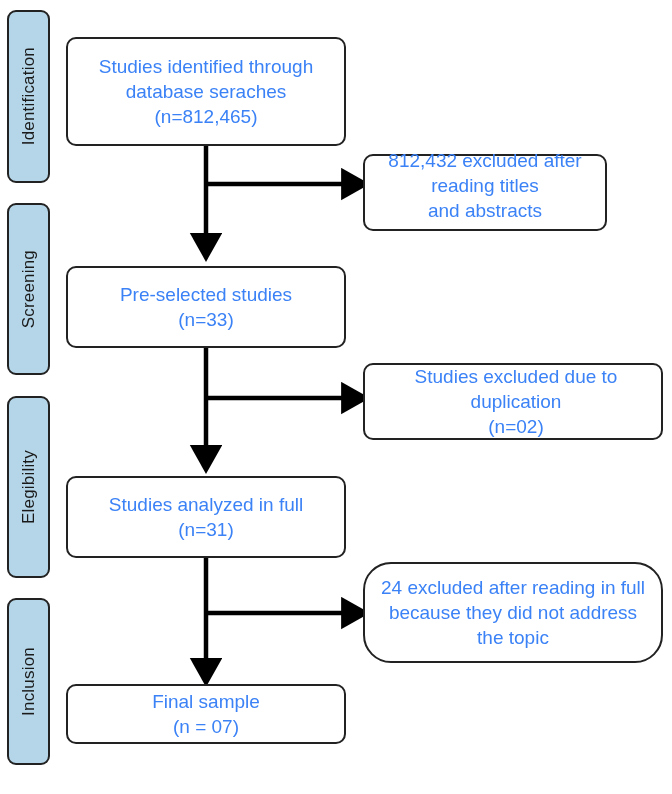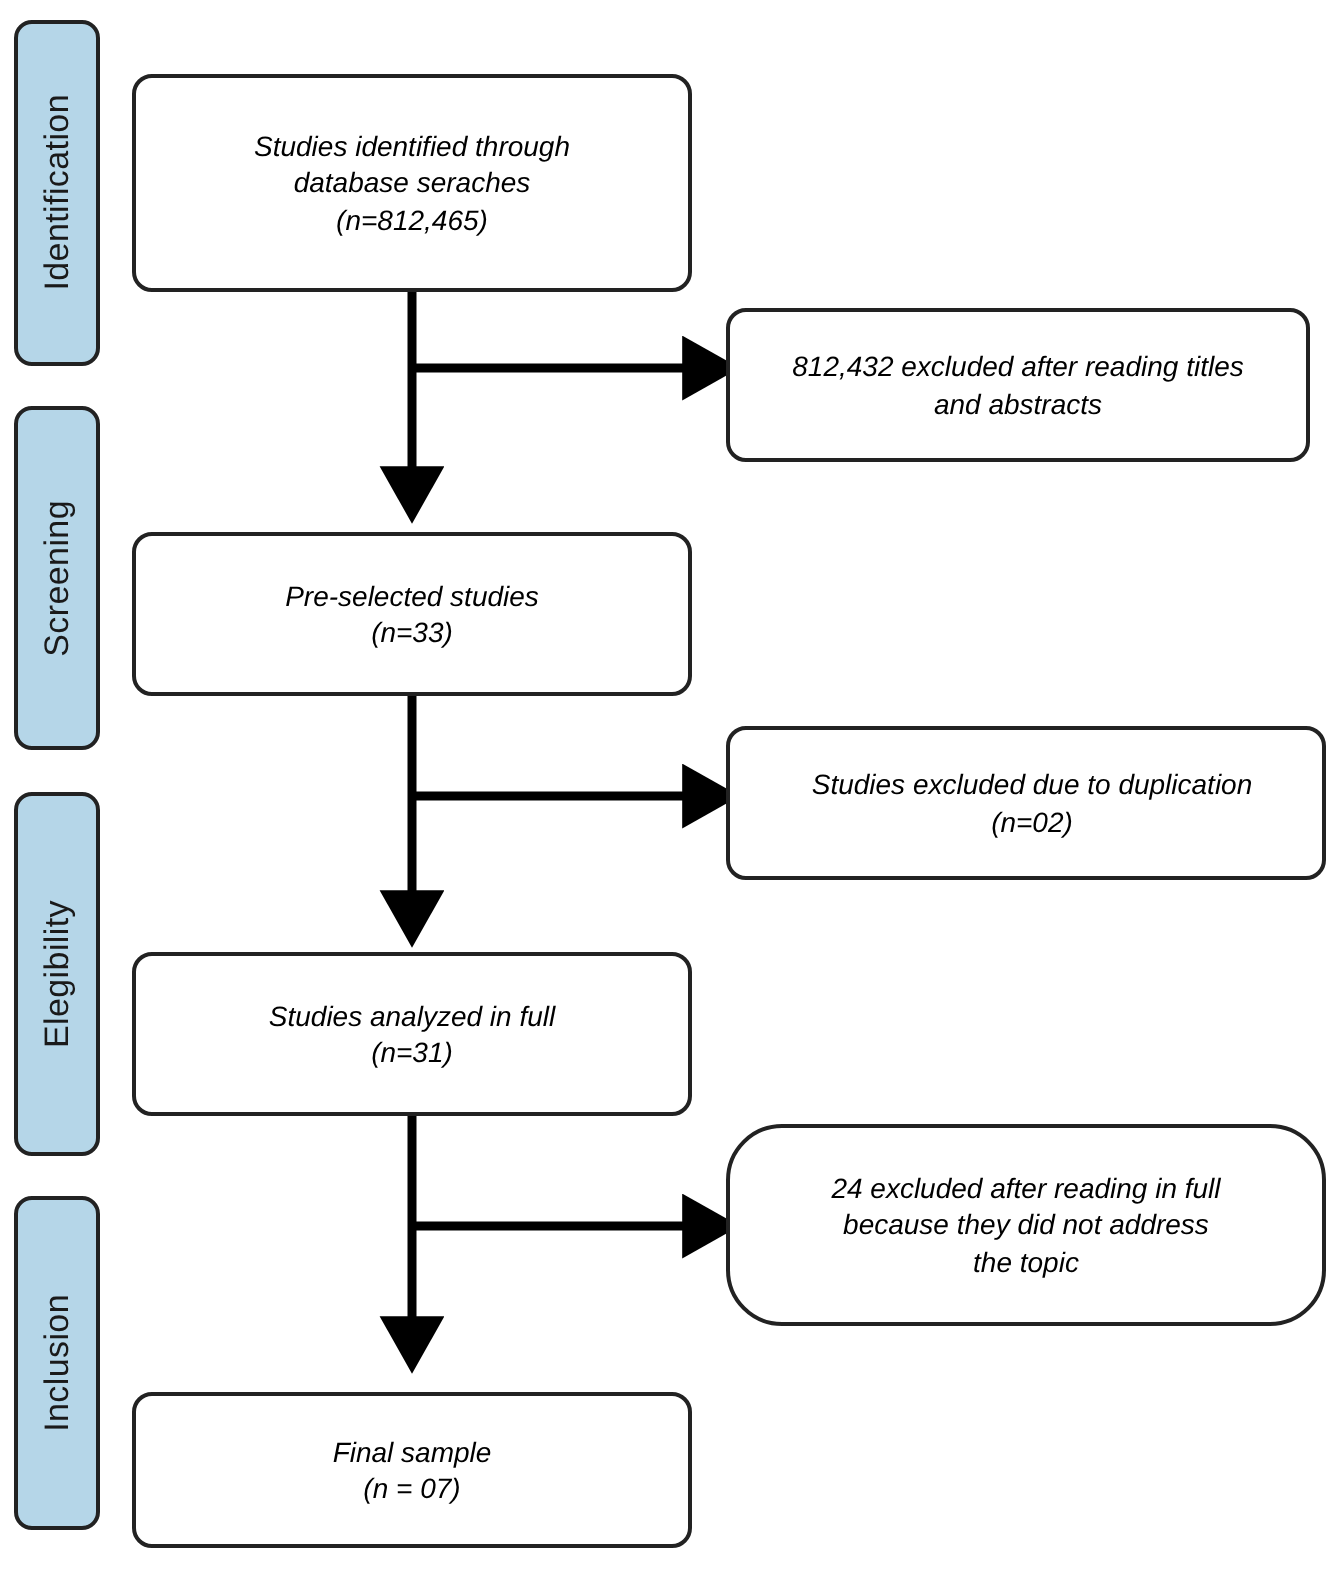"Studies identified through" .flow-box .box-text { color: #000000 -> #3b82f6; font-size: 14px -> 19px; font-style: italic -> none }
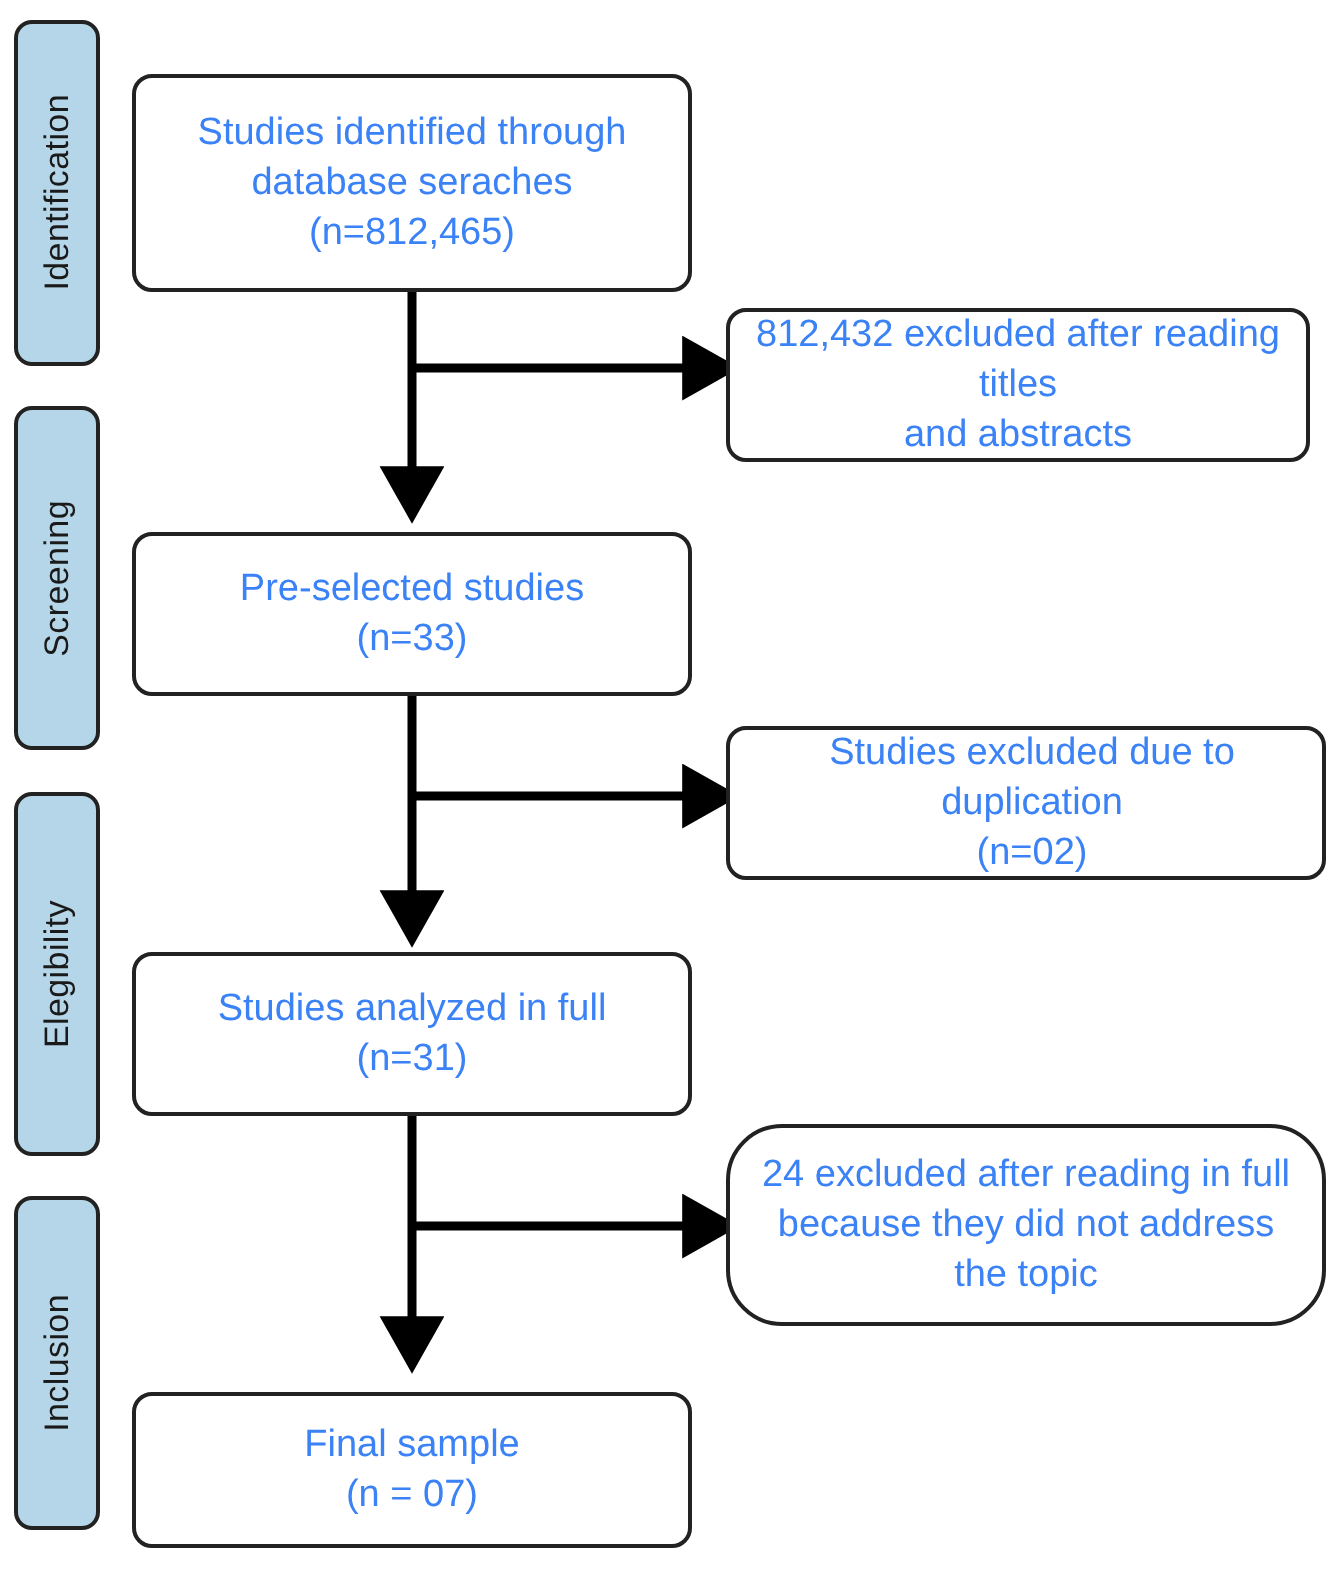"812,432 excluded after reading titles" div.flow-box { align-items: none -> flex-end; width: 292px -> 244px }
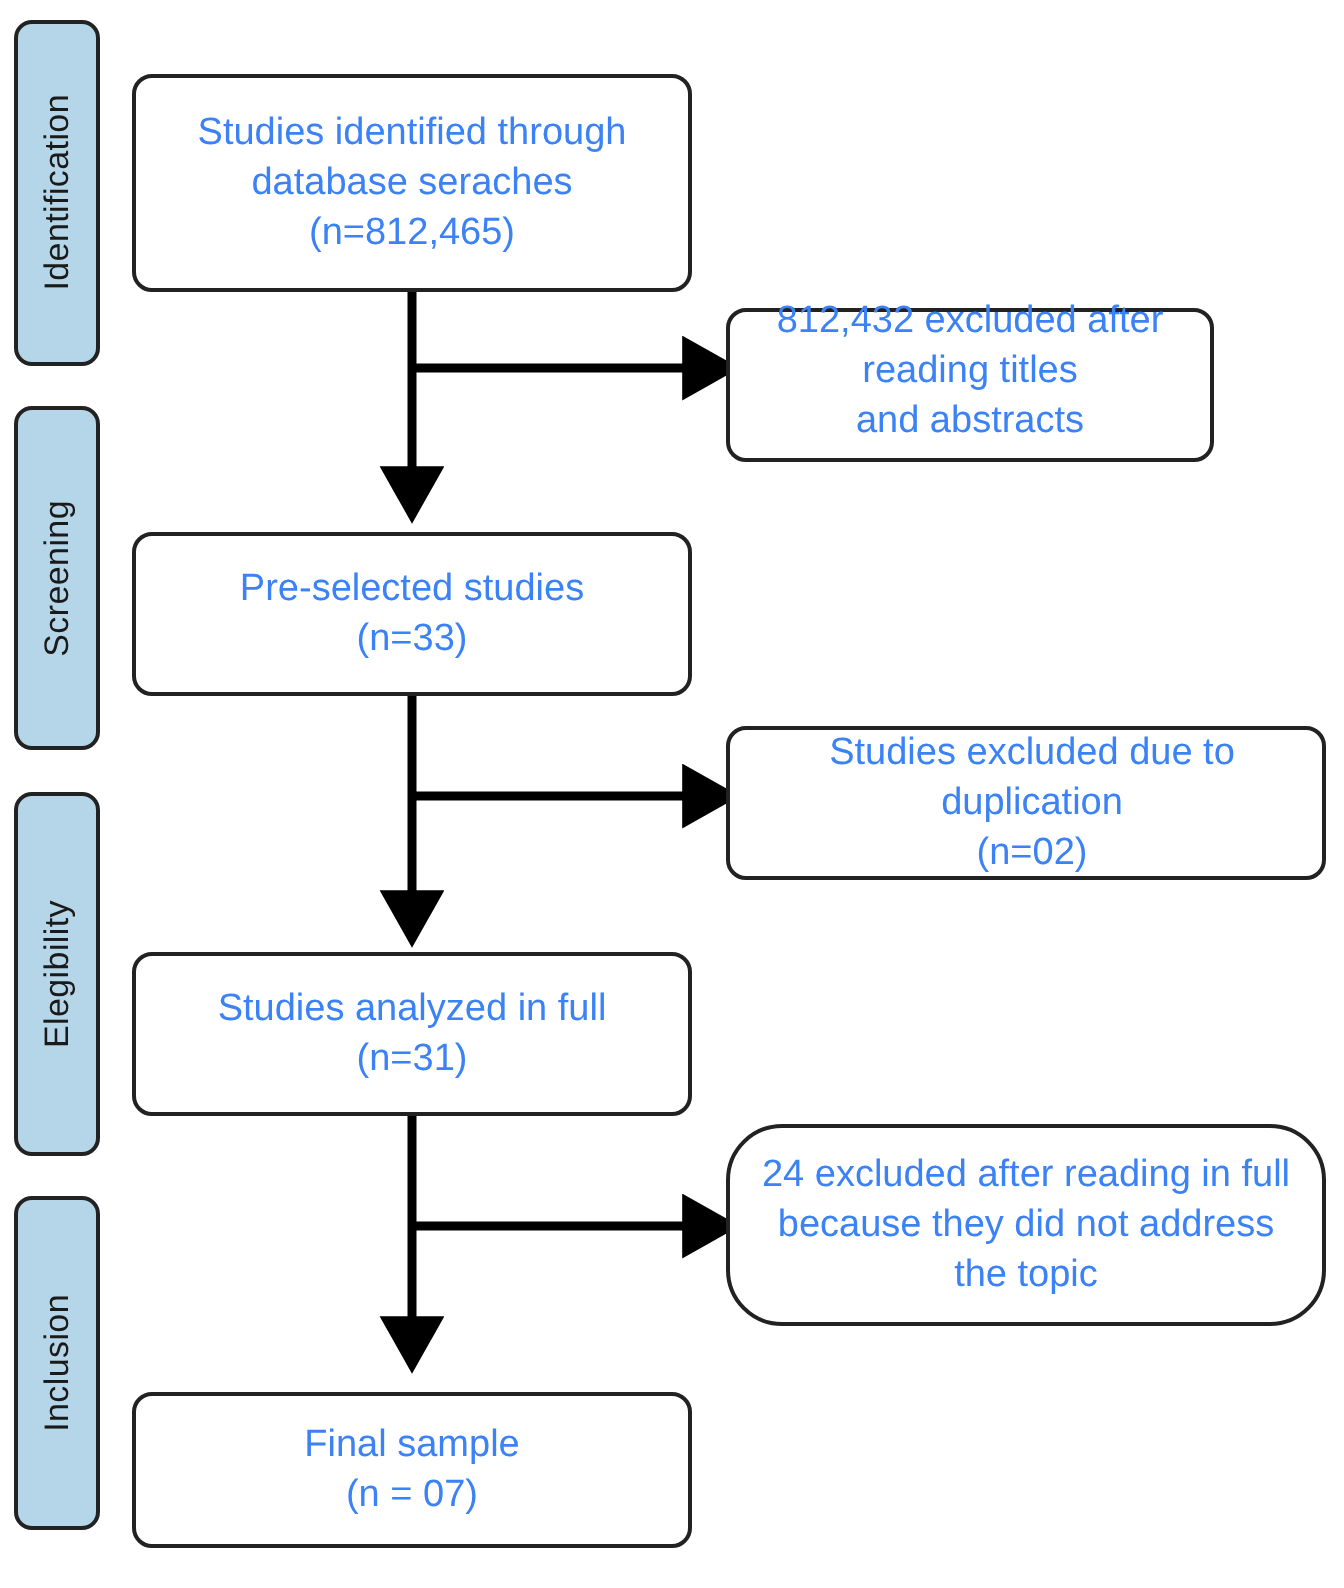"Final sample" div.flow-box { height: 78px -> 60px; margin-top: 12px -> none }
